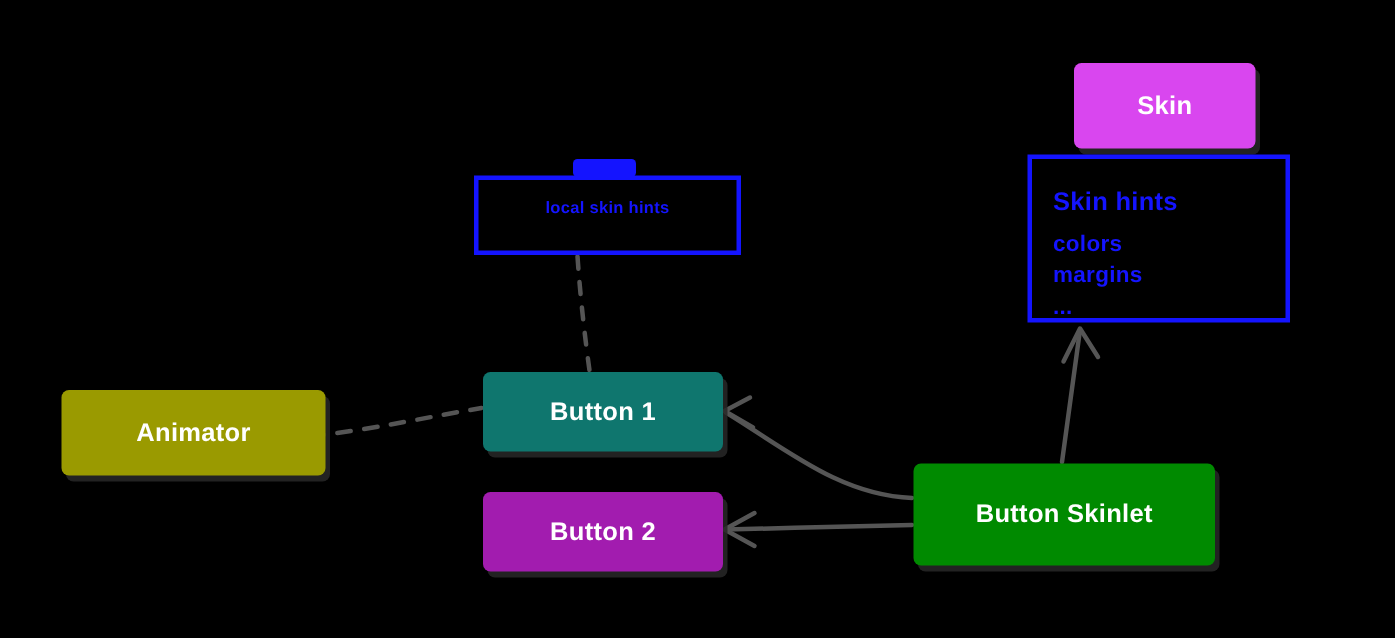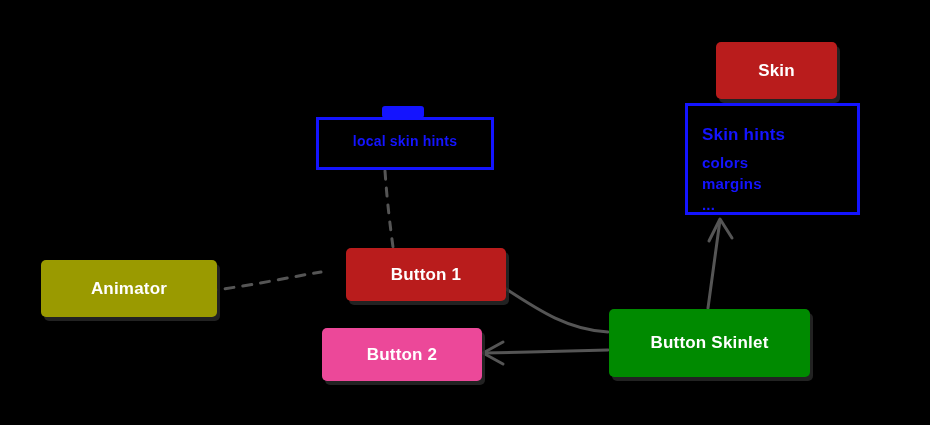"Skin" .node-skin { background: #b91c1c -> #d946ef }
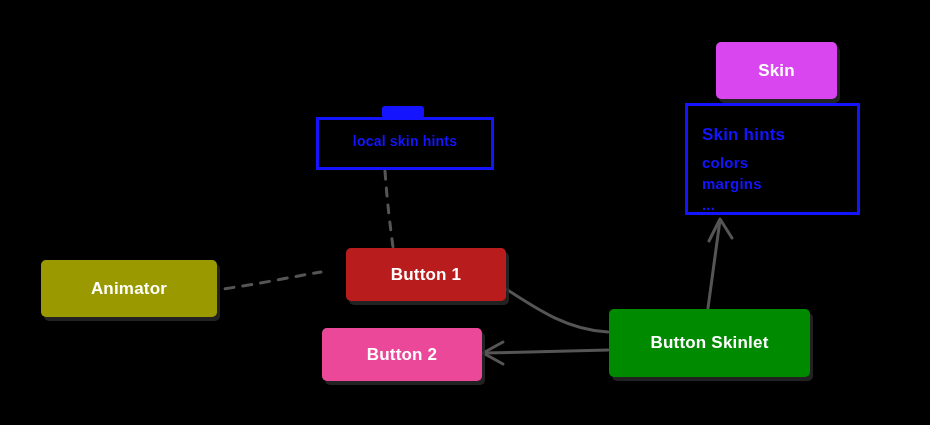"local skin hints" .node-localhints .title { font-size: 14px -> 11px }
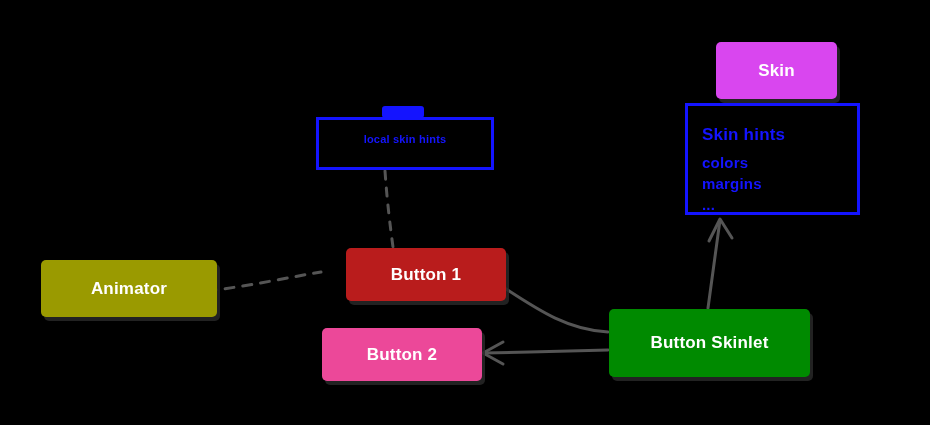"Button 1" .node-button1 { background: #b91c1c -> #0f766e; margin-left: 24px -> none }
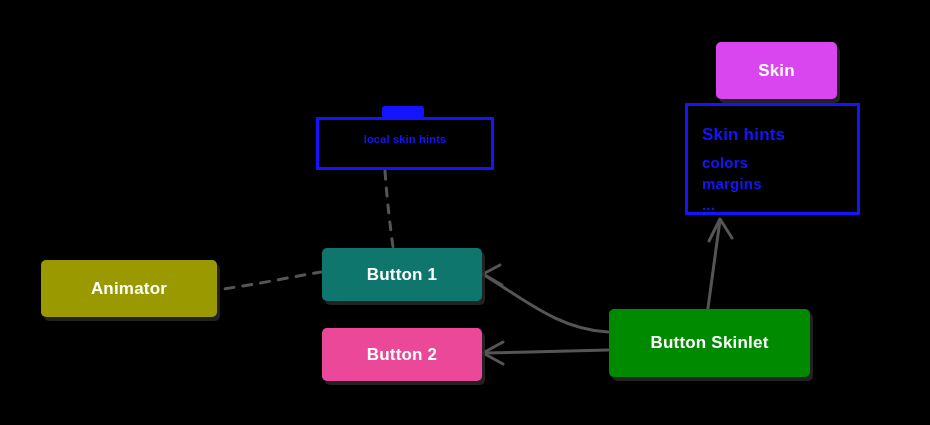"Button 2" .node-button2 { background: #ec4899 -> #a21caf }
